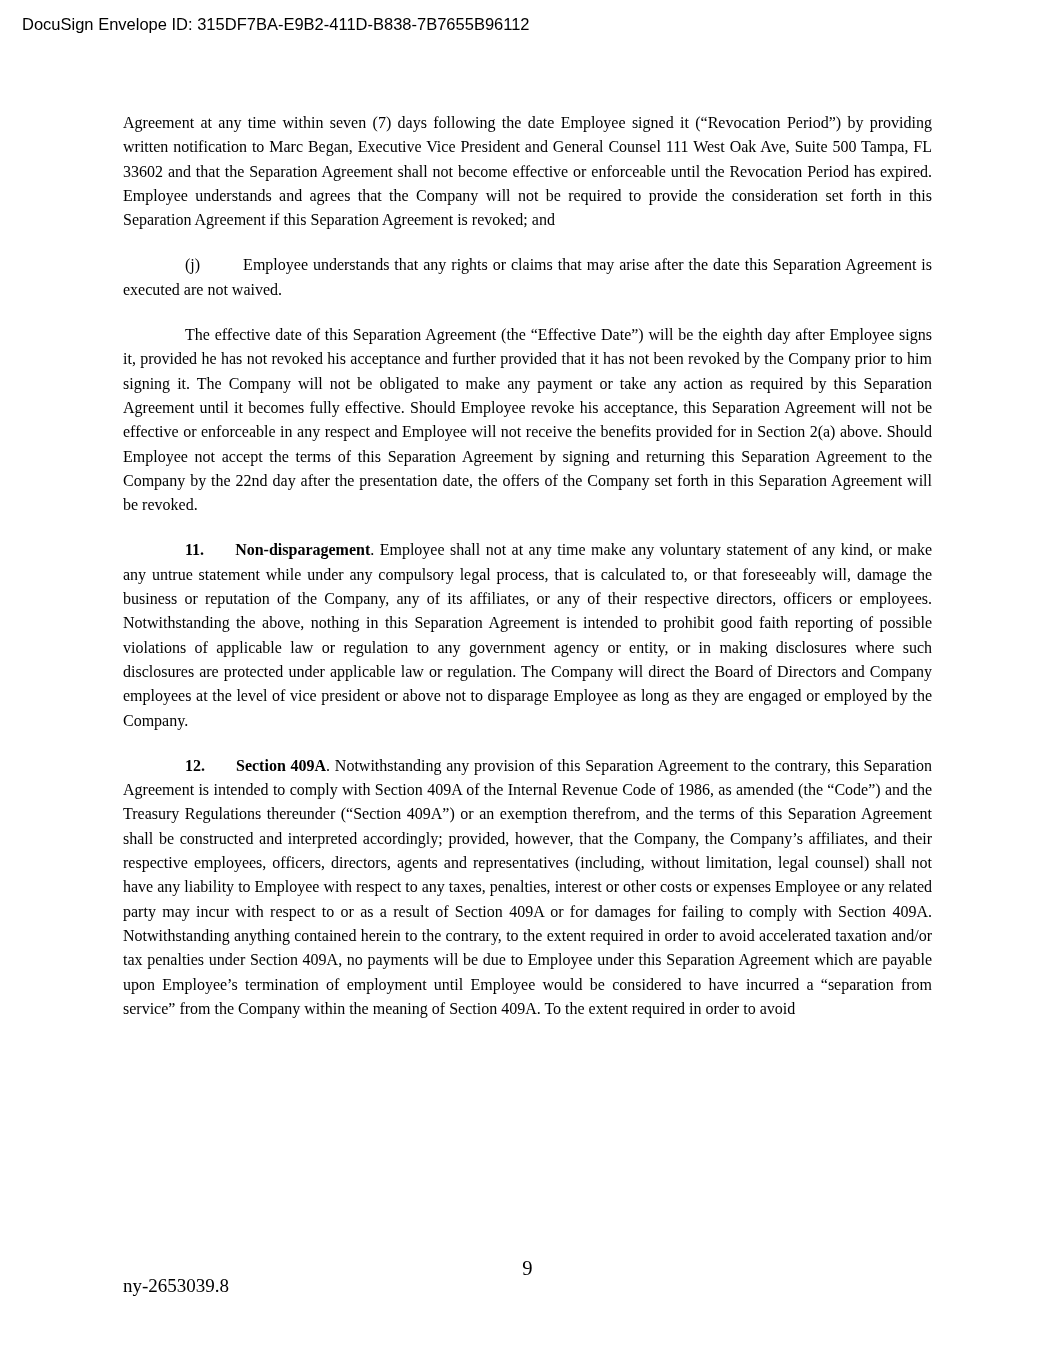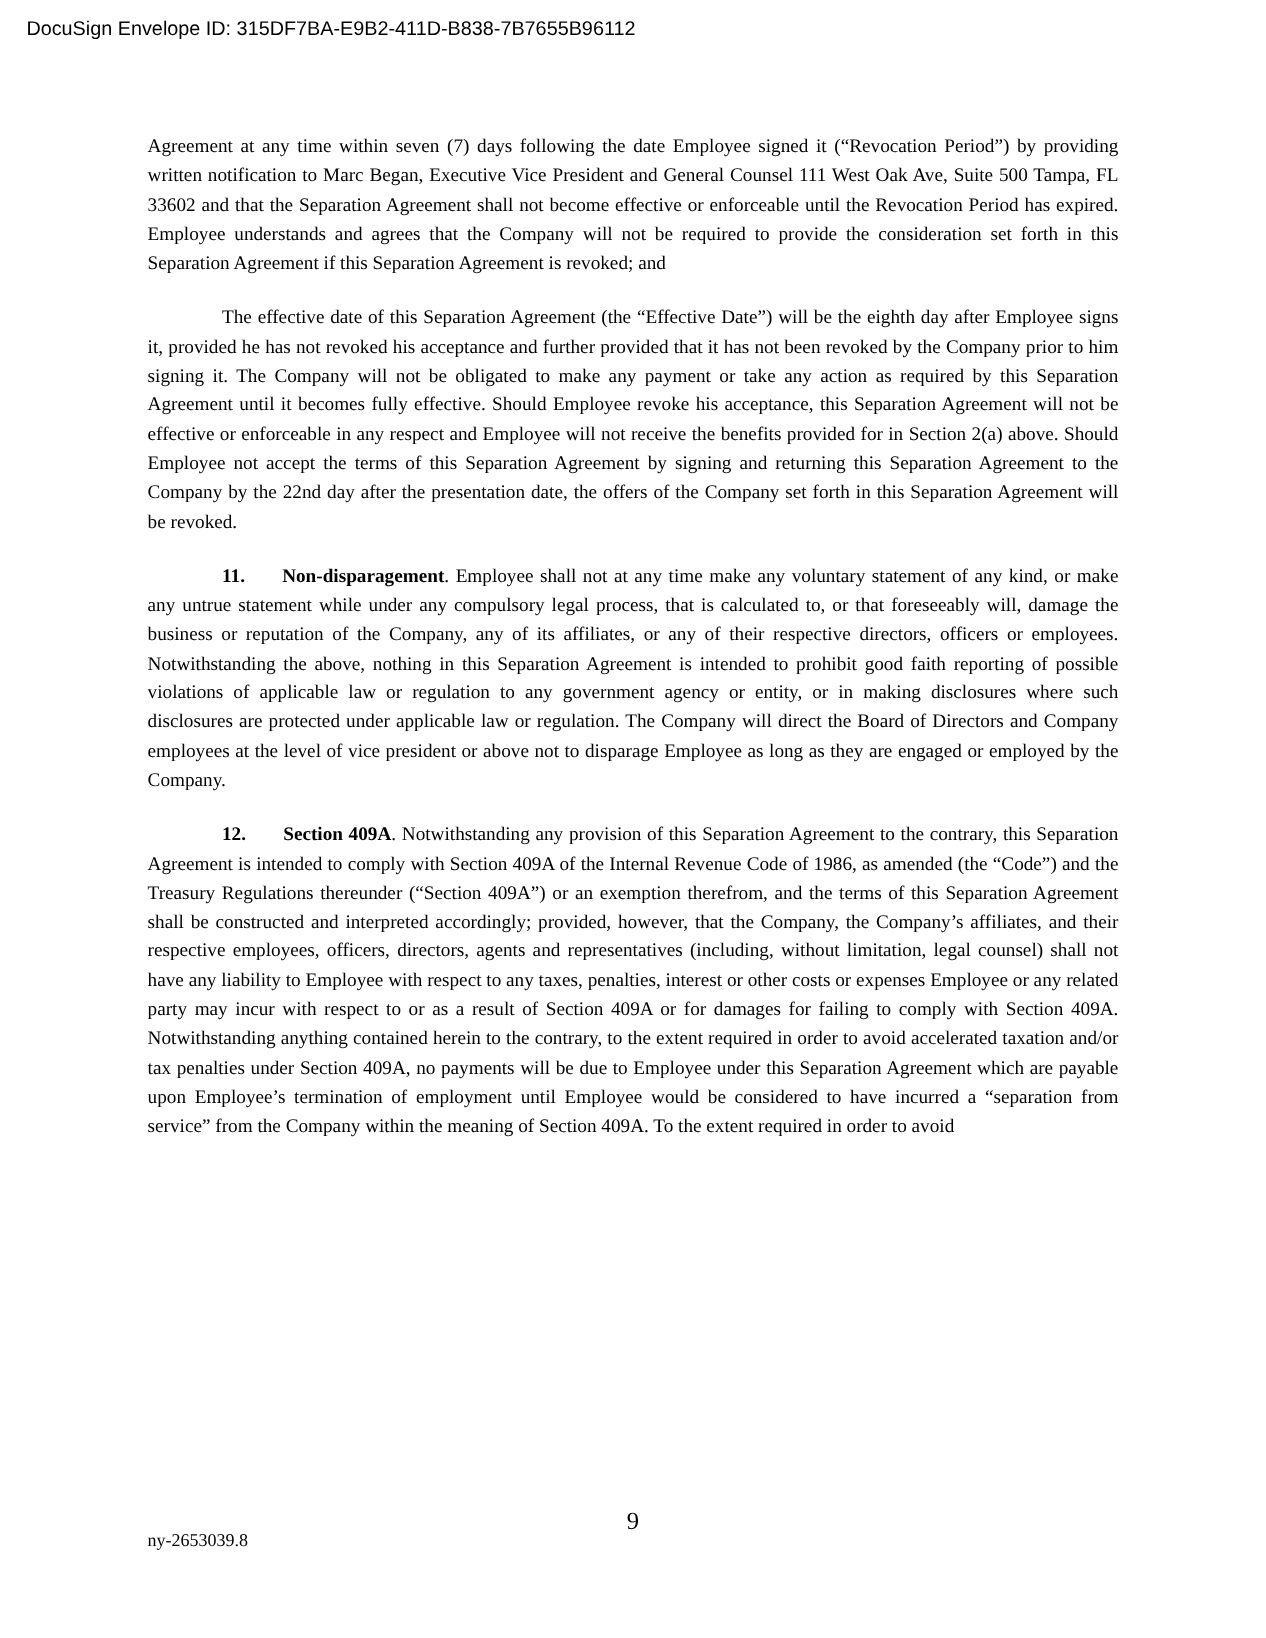"(j) Employee understands that any" p.block { html: none -> <p><span>(j)</span><span></span><span>Employee understands that any rights or claims that may arise after the date this Separation Agreement is executed are not waived.</span></p> }
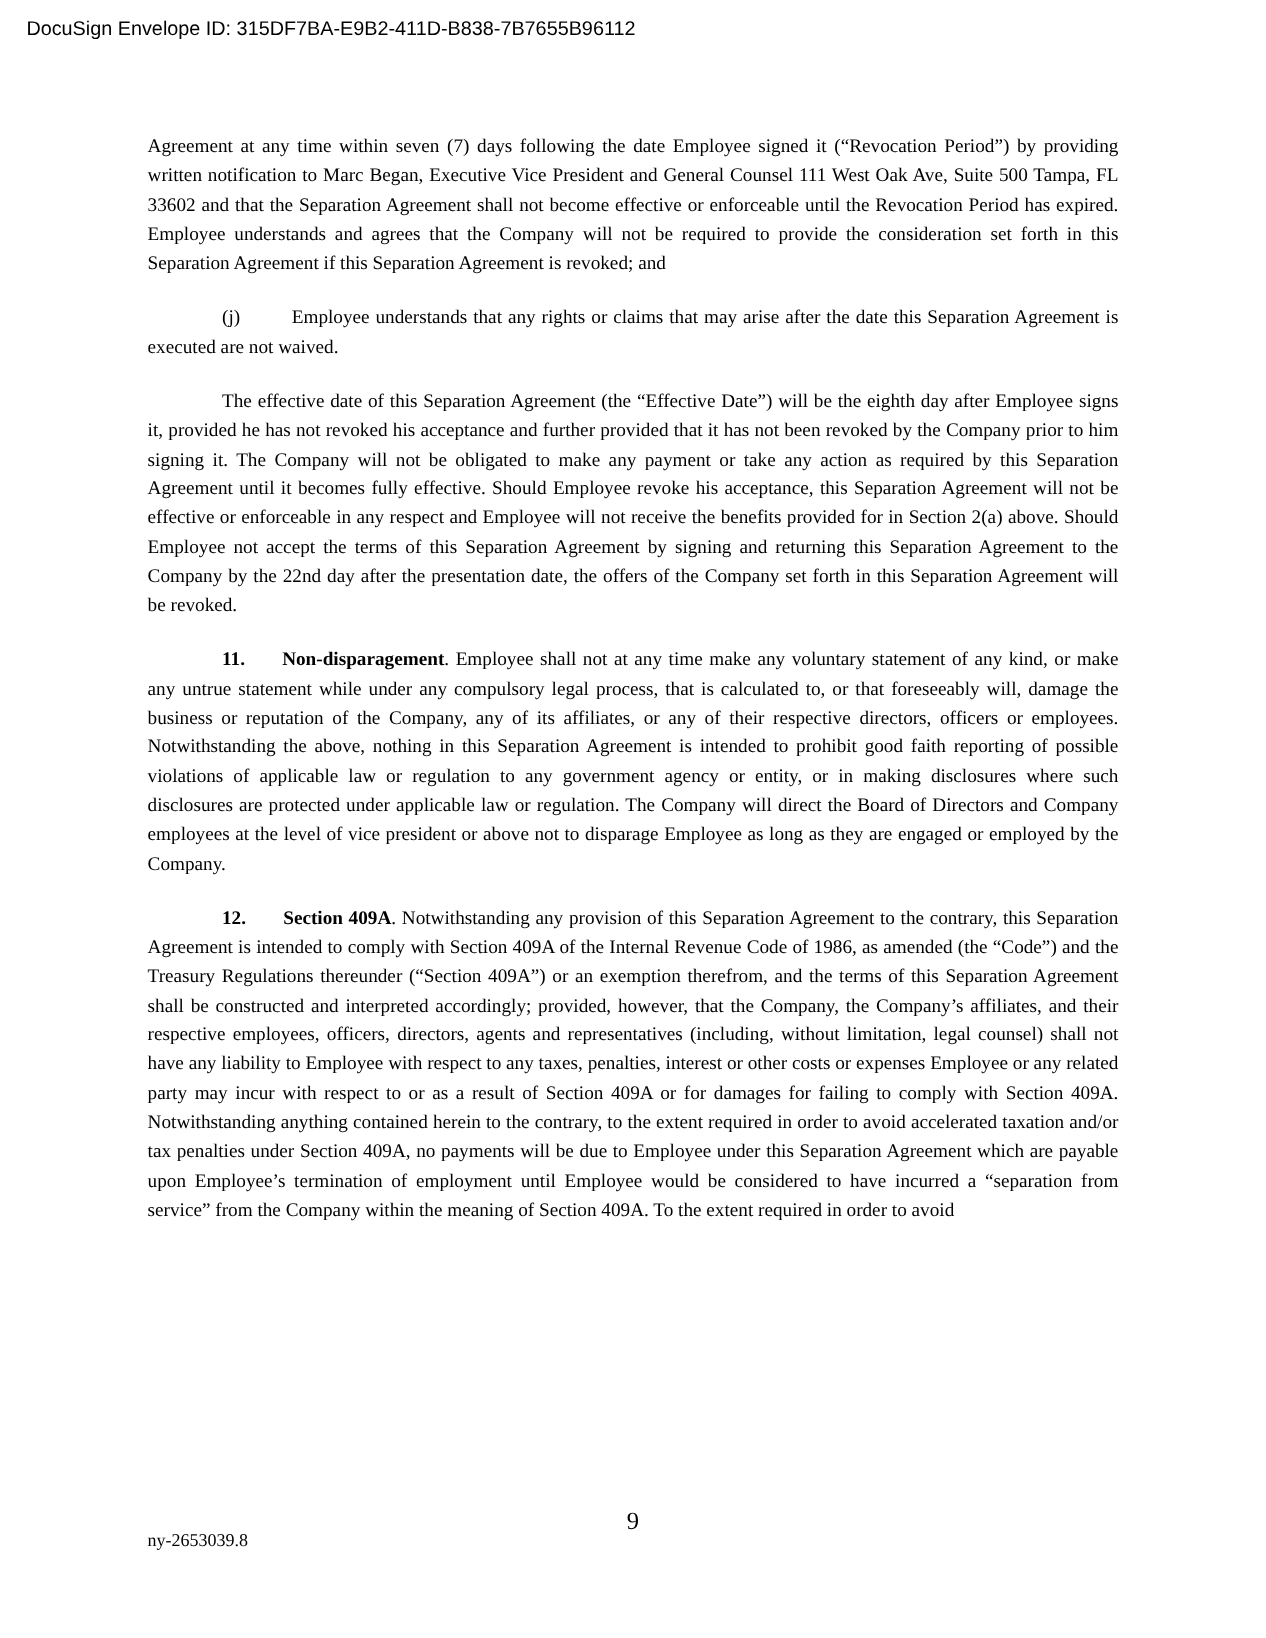"ny-2653039.8" .doc-ref { font-size: 15px -> 19px }
